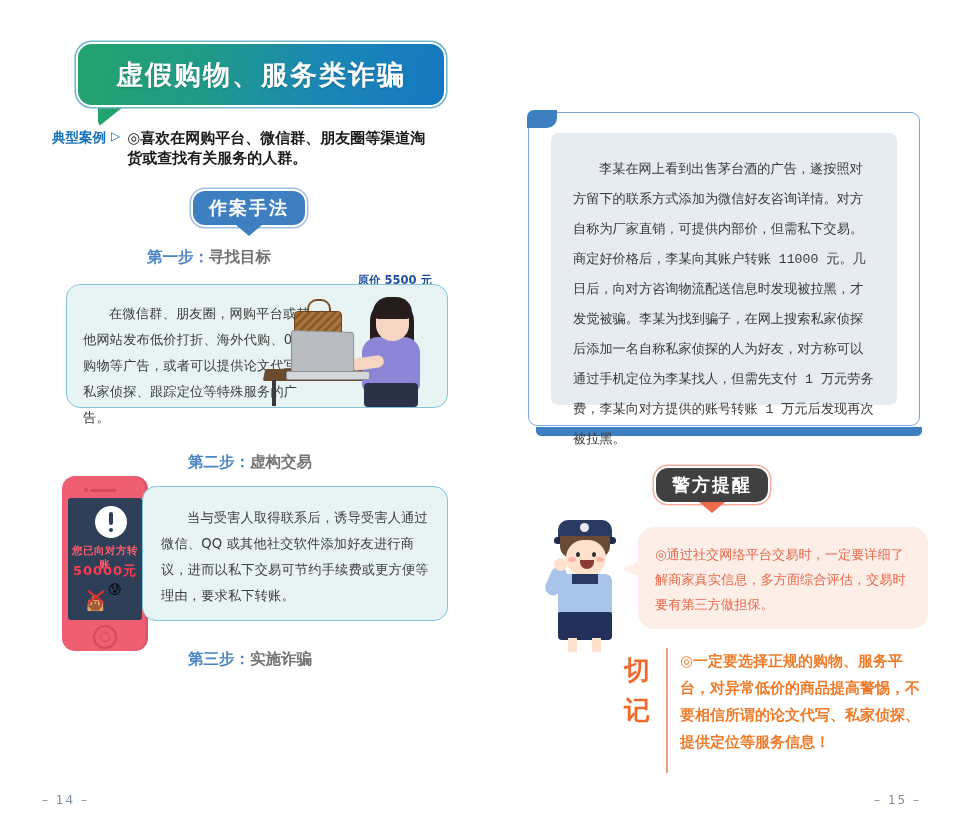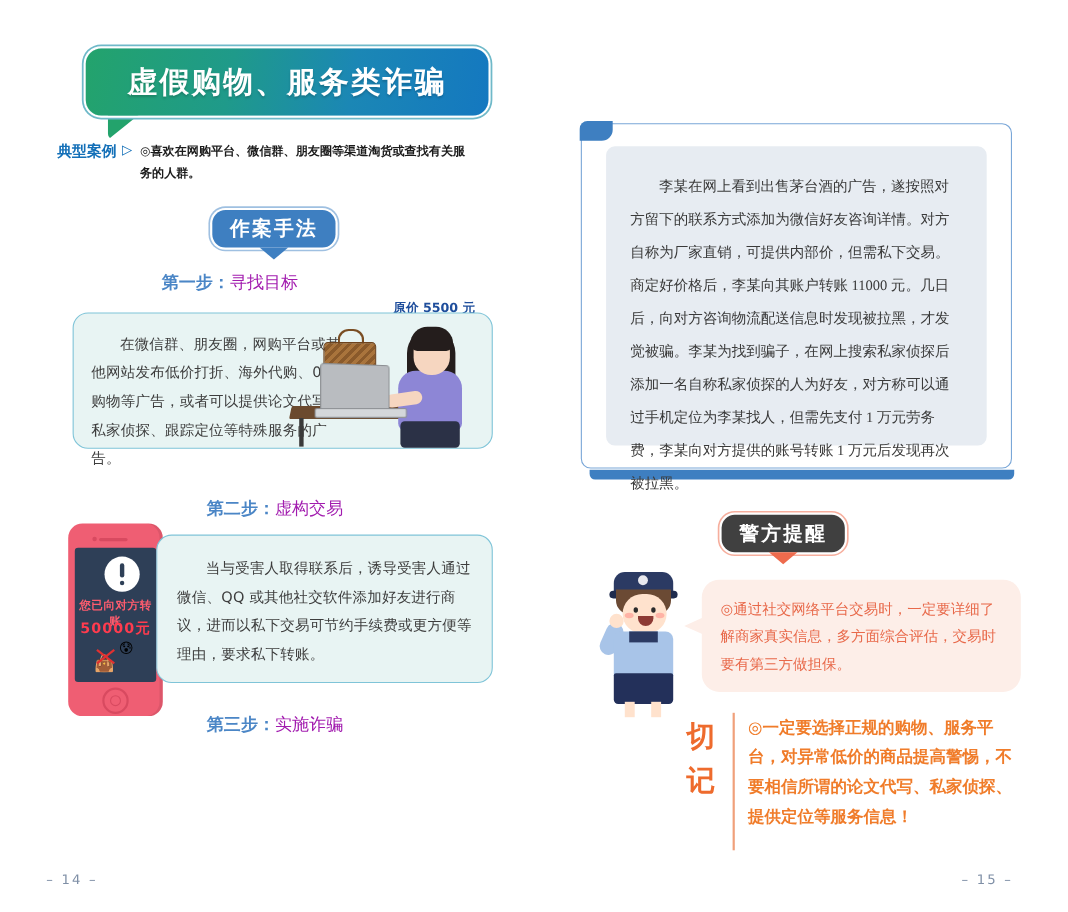"◎喜欢在网购平台、微信群、朋友圈等渠道淘货或查找有关服务的人群。" .lead-text { font-size: 11px -> 15px }
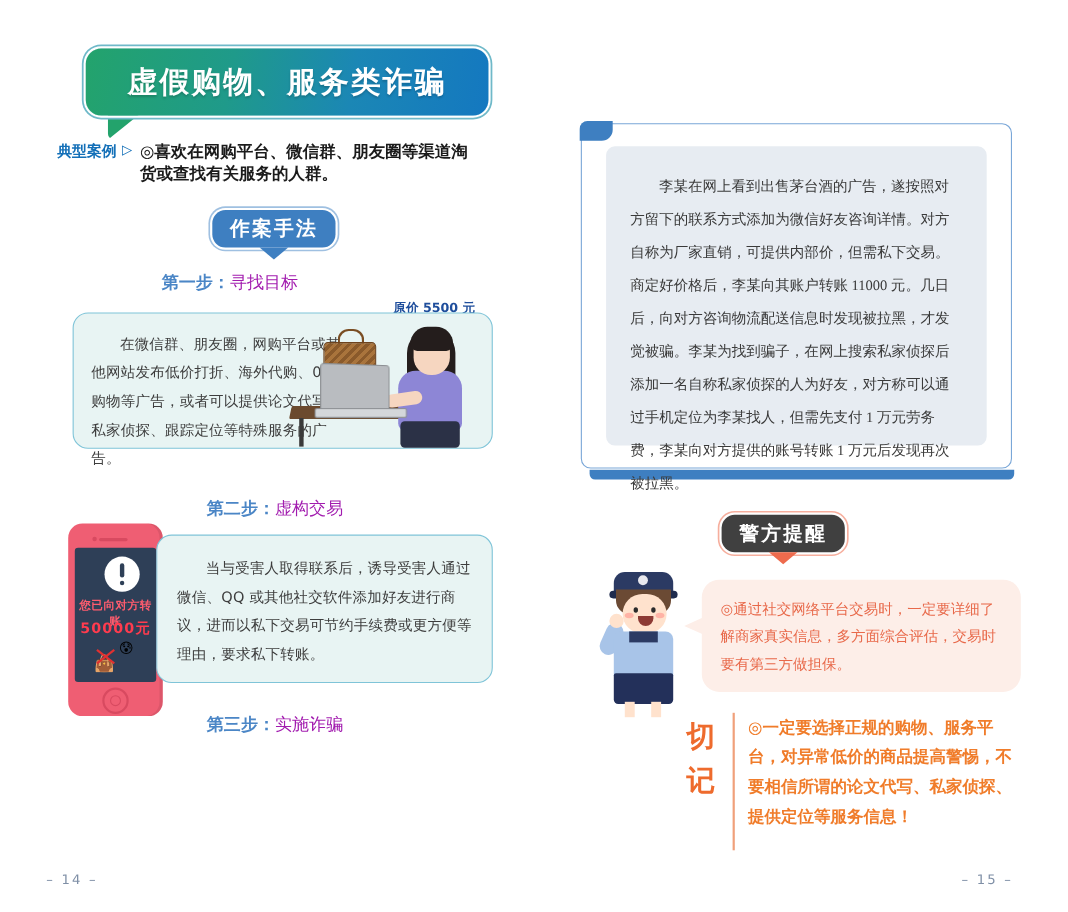"李某在网上看到出售茅台酒的广告，遂按照对方留下的联系方式添加为微信好友咨询详情。" #case-text { font-family: Liberation Serif, serif -> Liberation Mono, monospace }
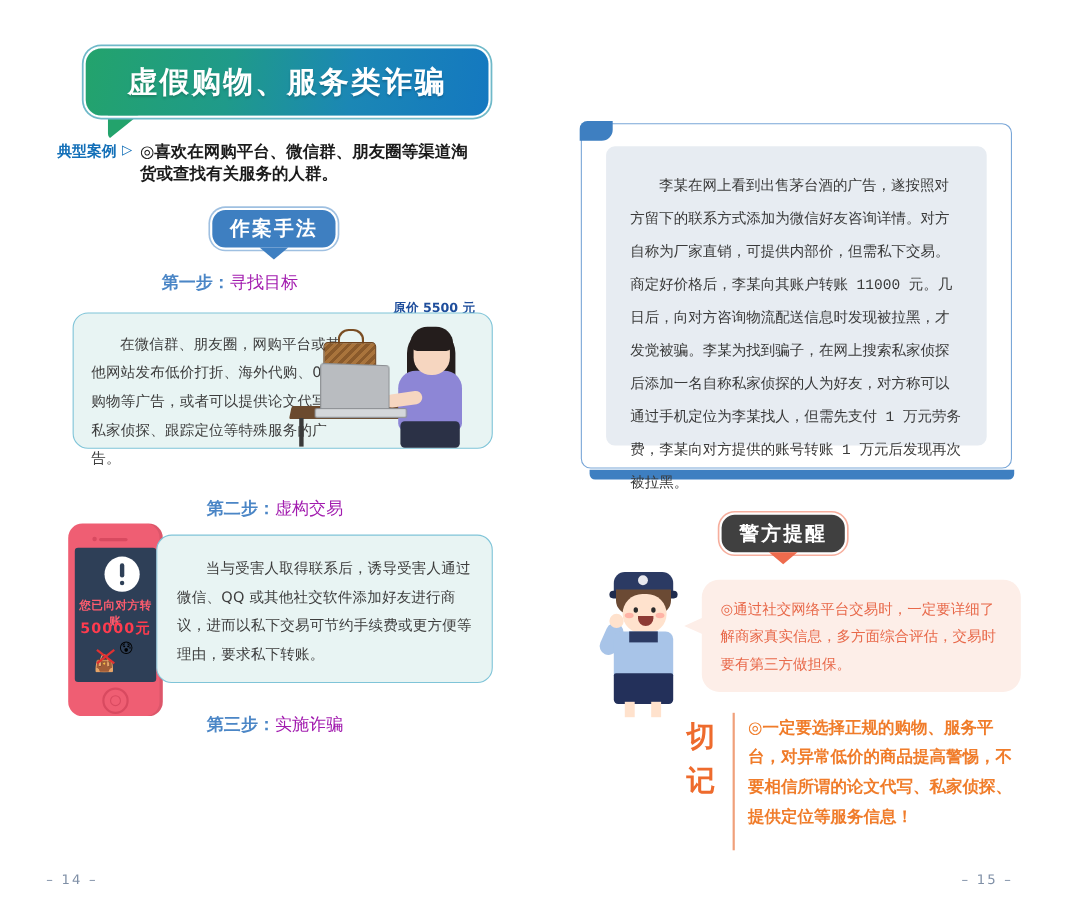"寻找目标" .step-head .san { color: #a21caf -> #737373; font-weight: 400 -> 700 }
